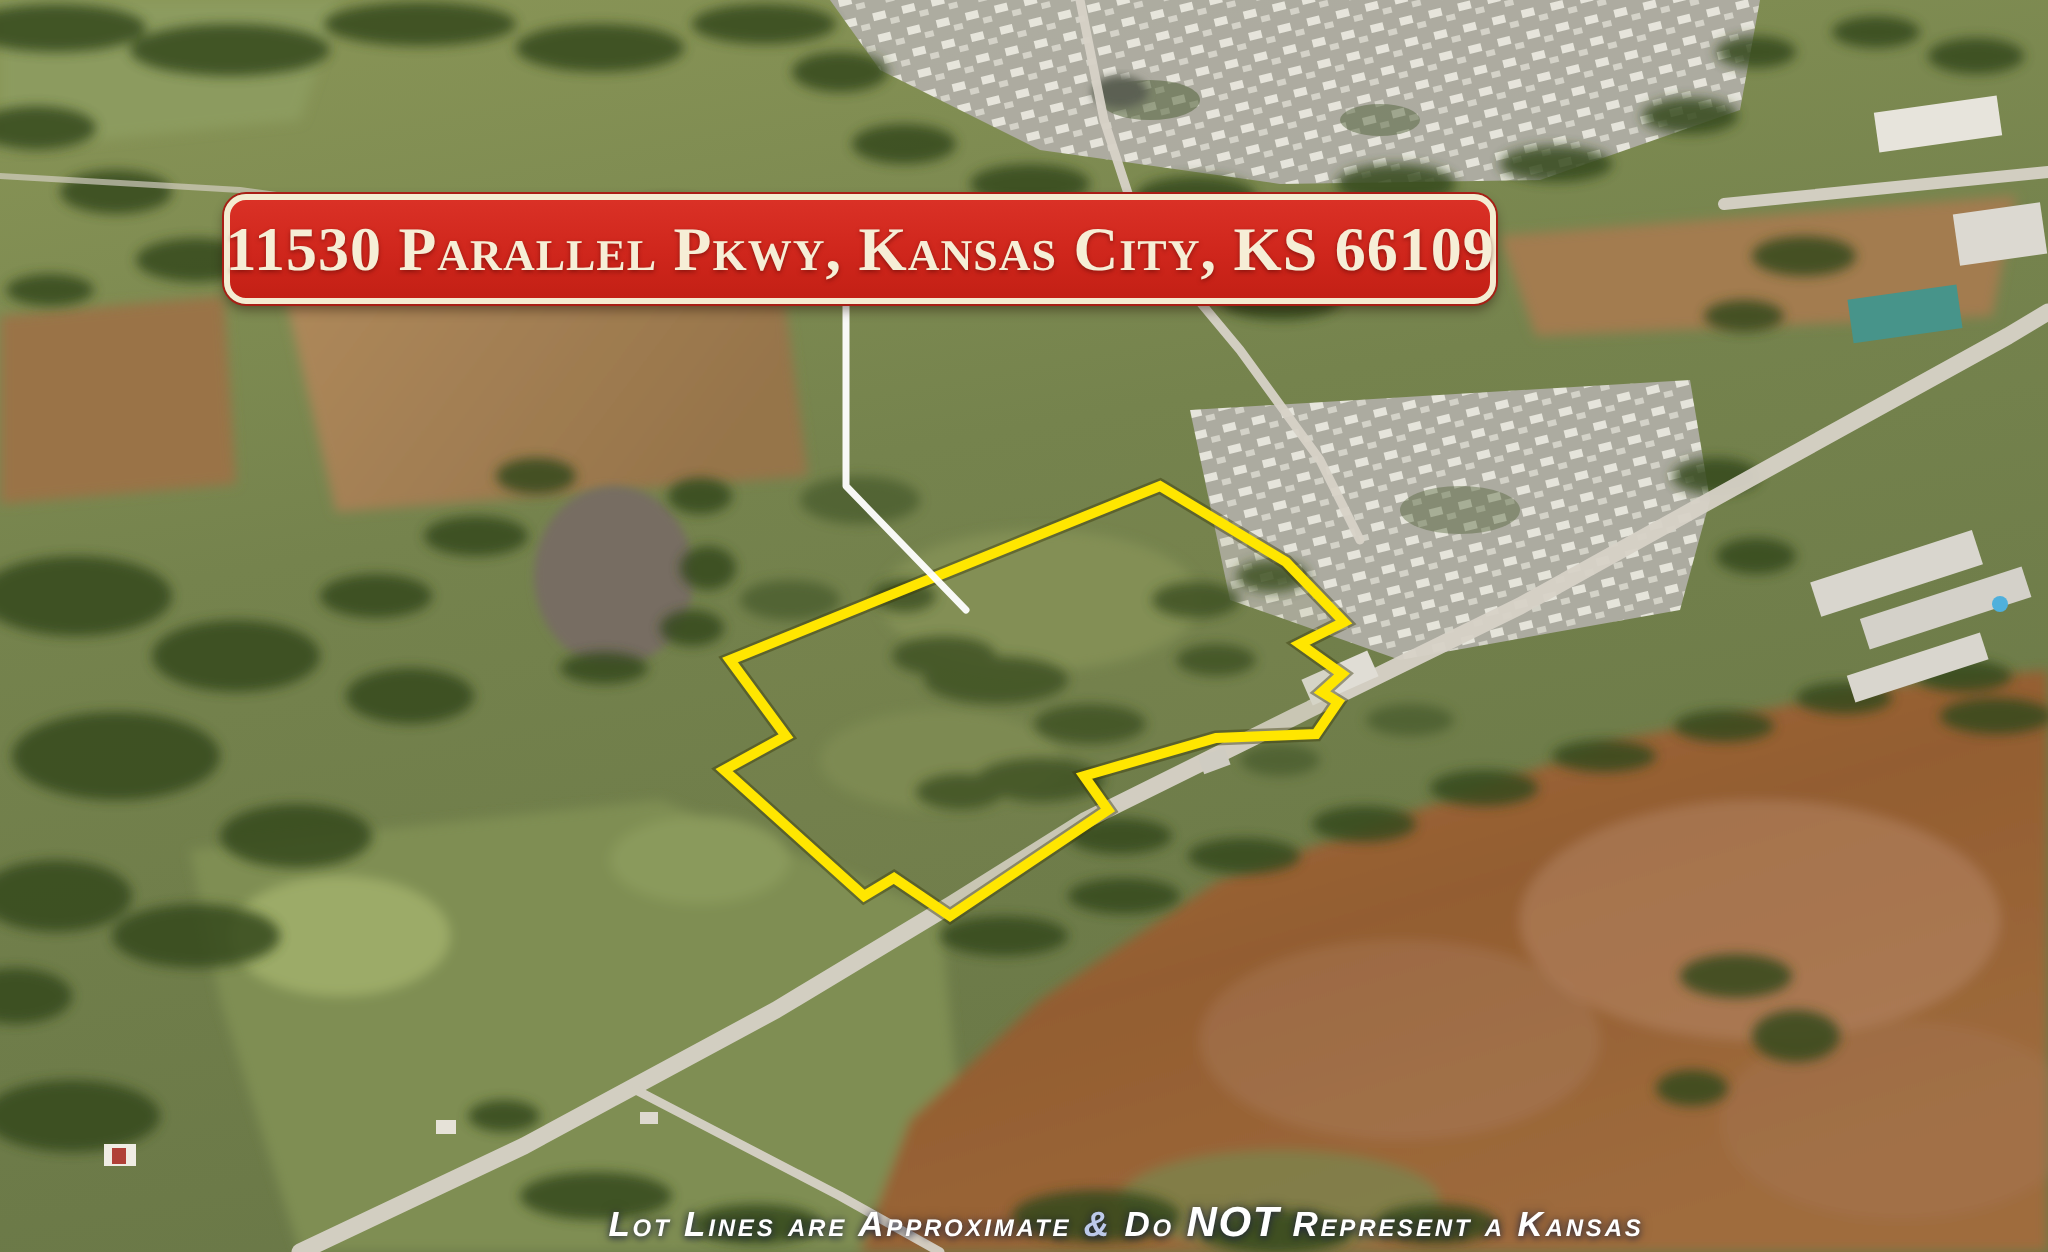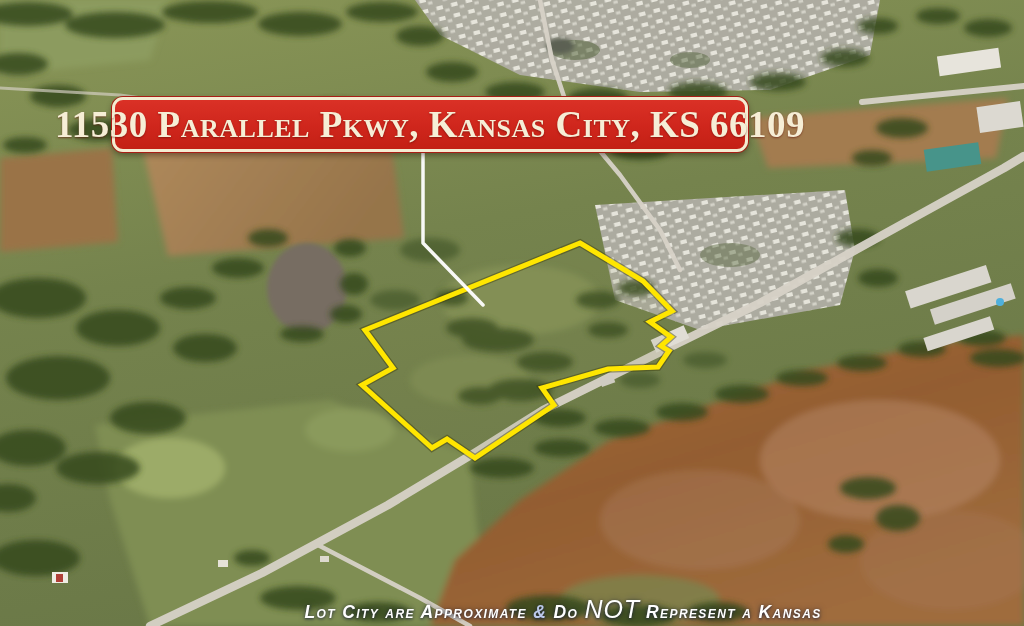"11530 Parallel Pkwy, Kansas City," .banner .addr { font-size: 37px -> 31px }
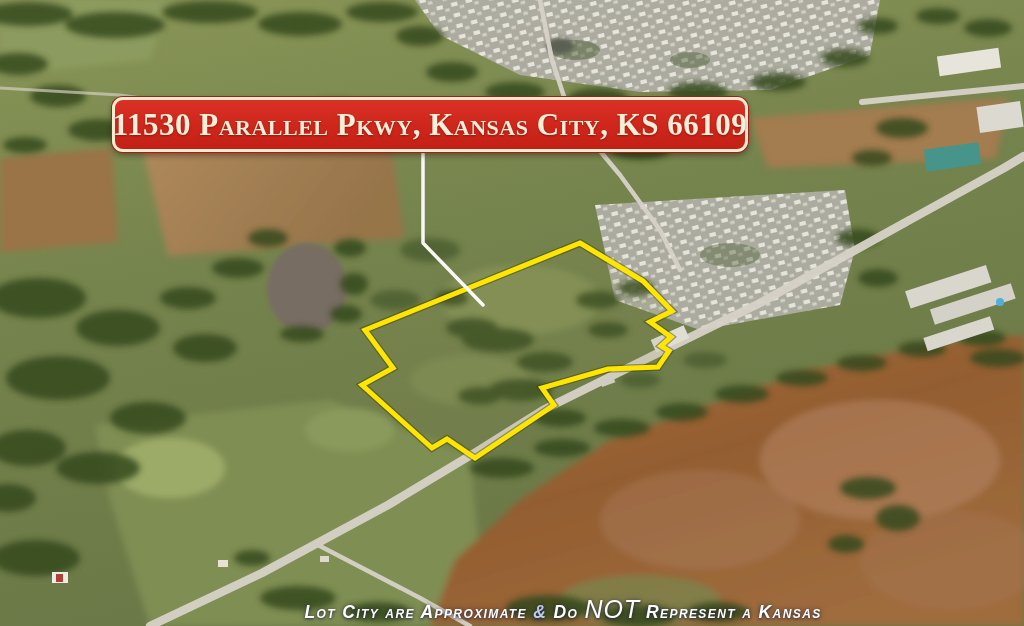"Lot City are Approximate" span { text: City -> Lines }
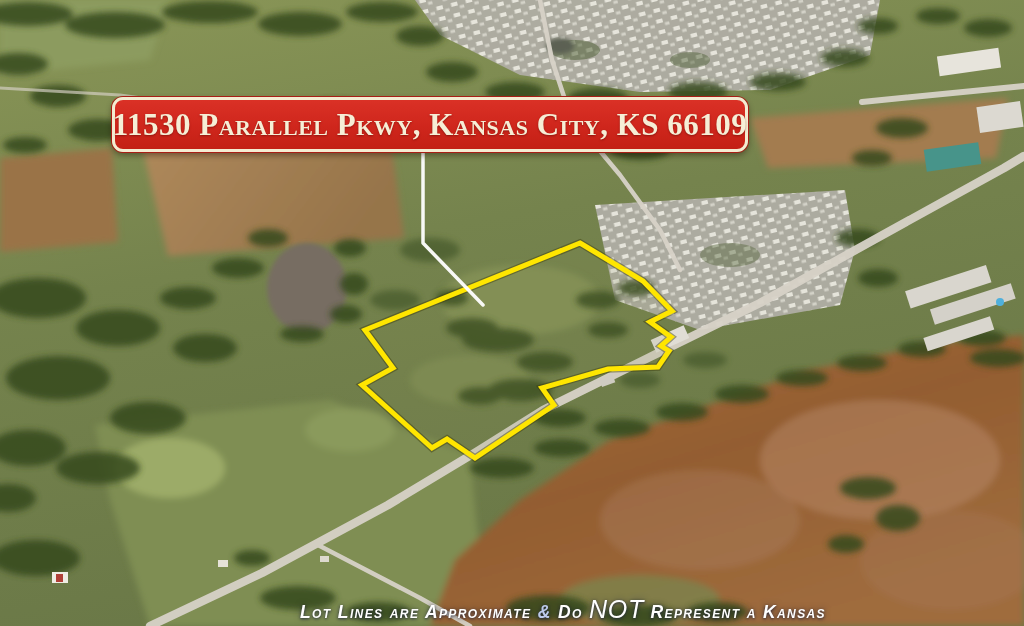"NOT" .disclaimer .not { font-size: 25px -> 21px; font-weight: 400 -> 700 }
